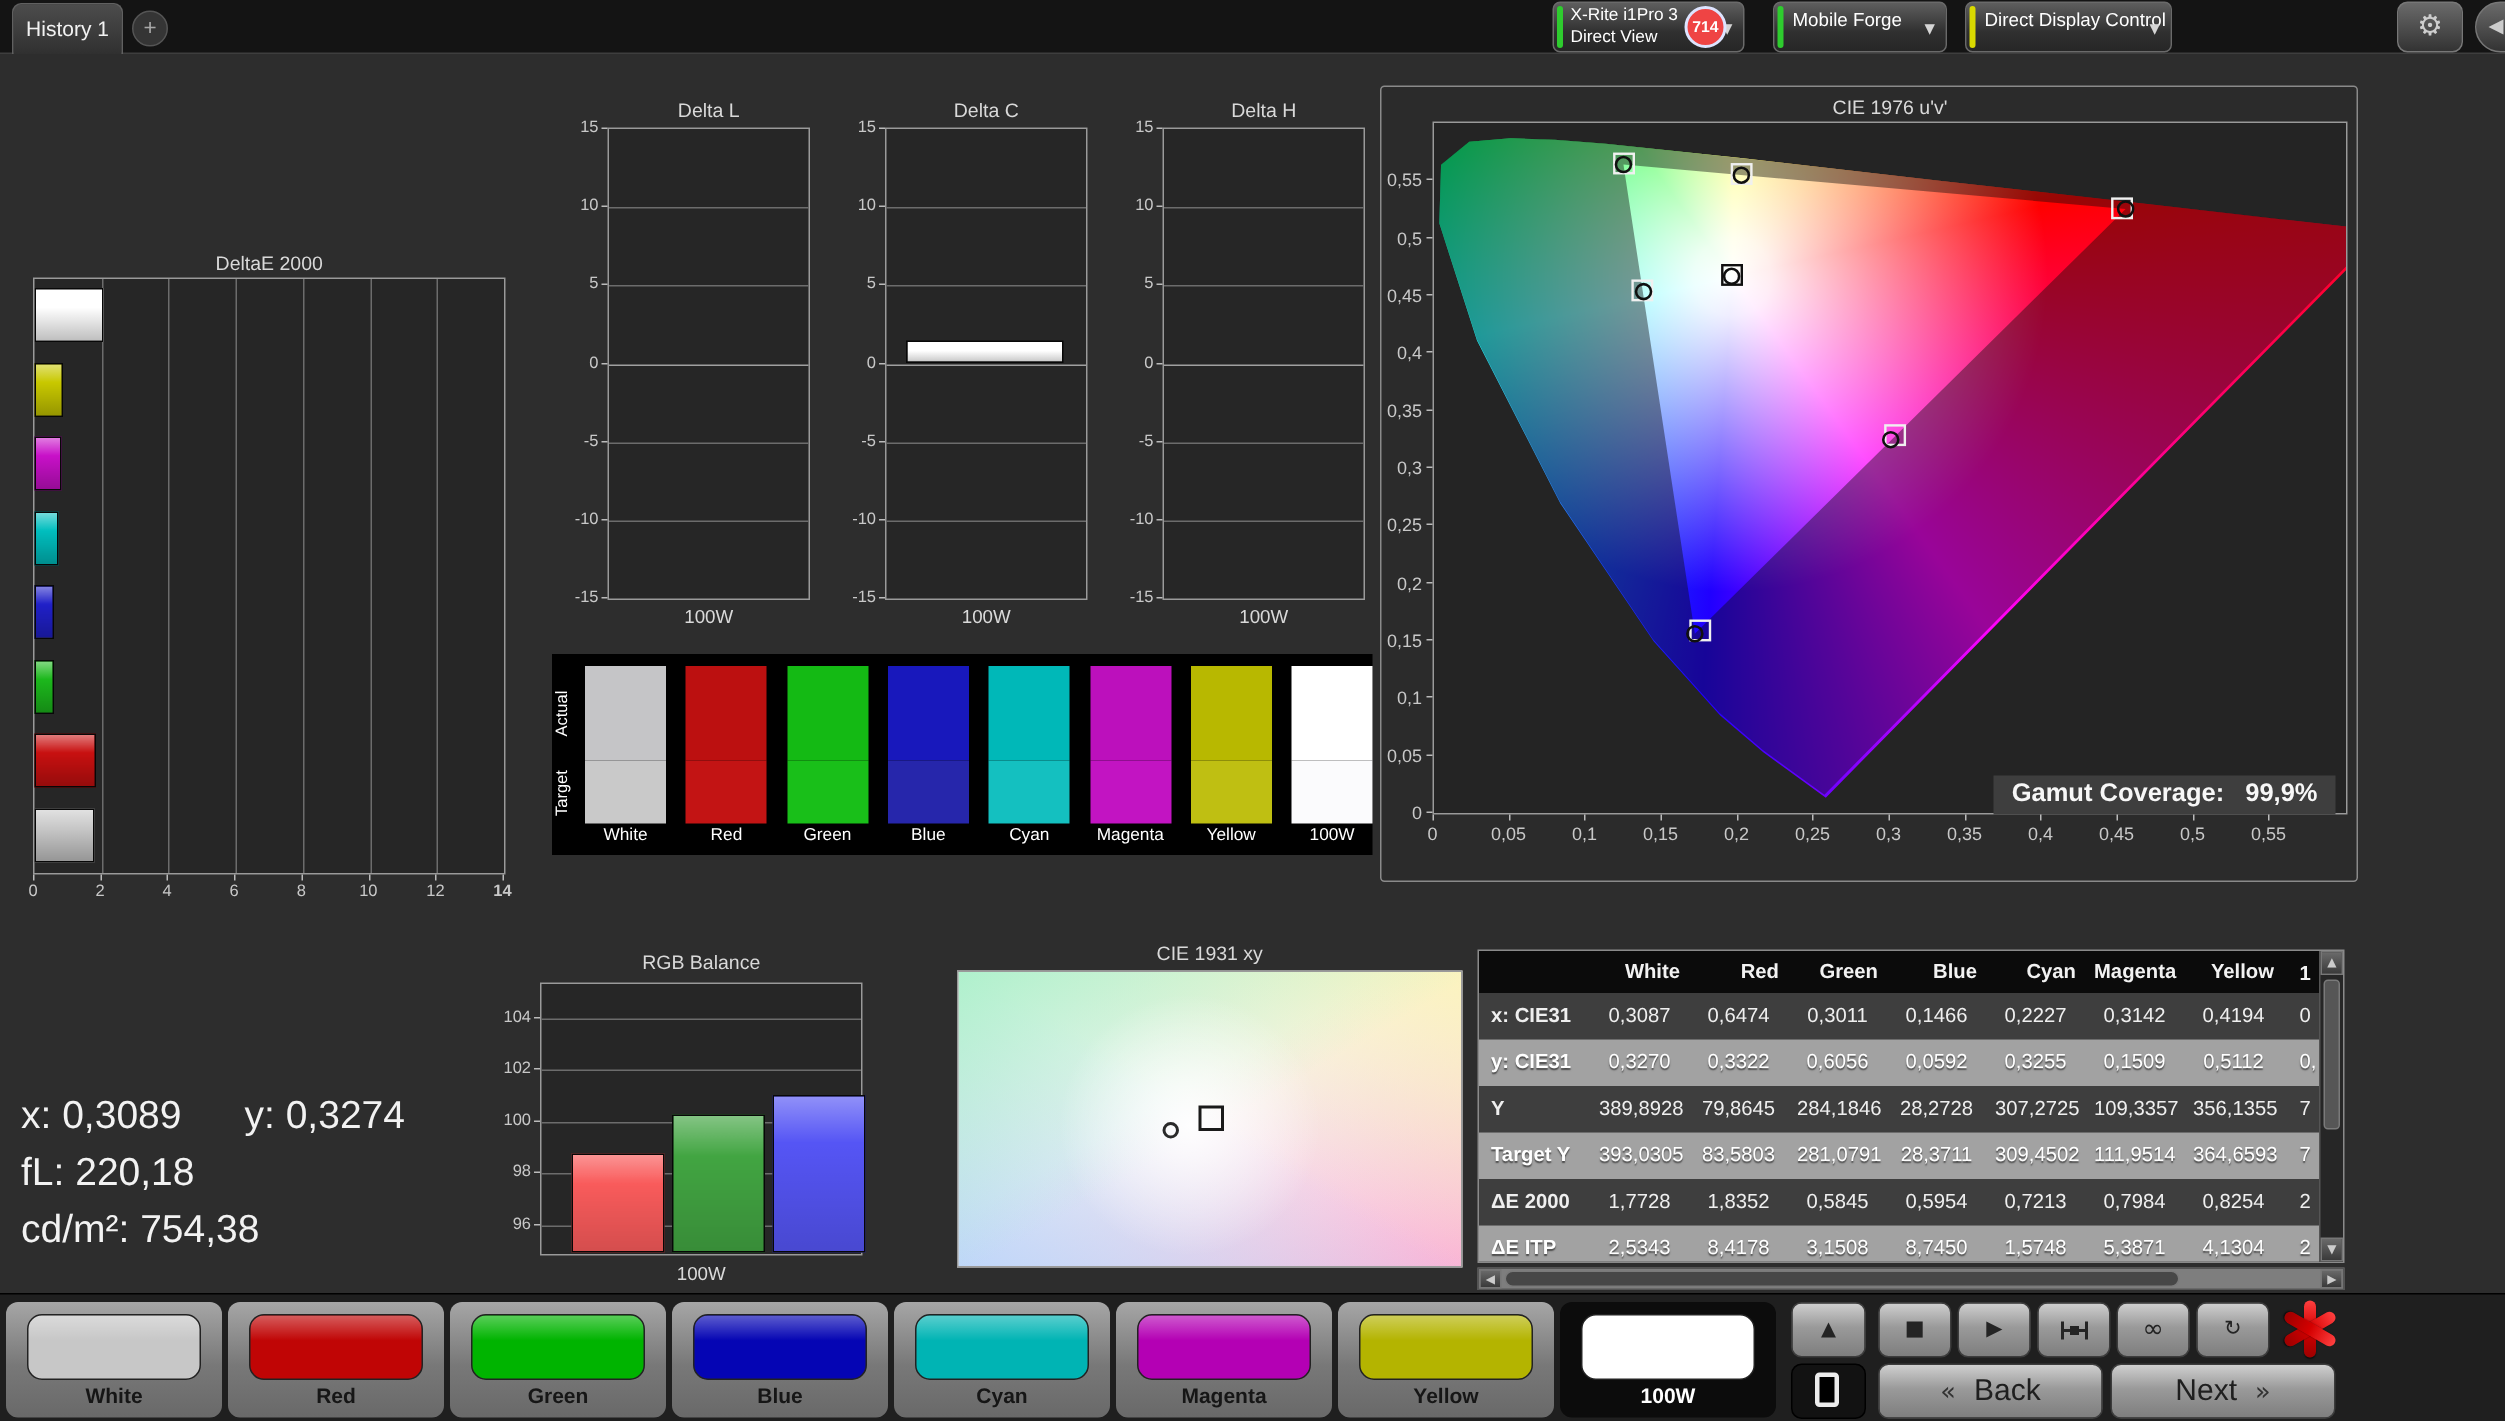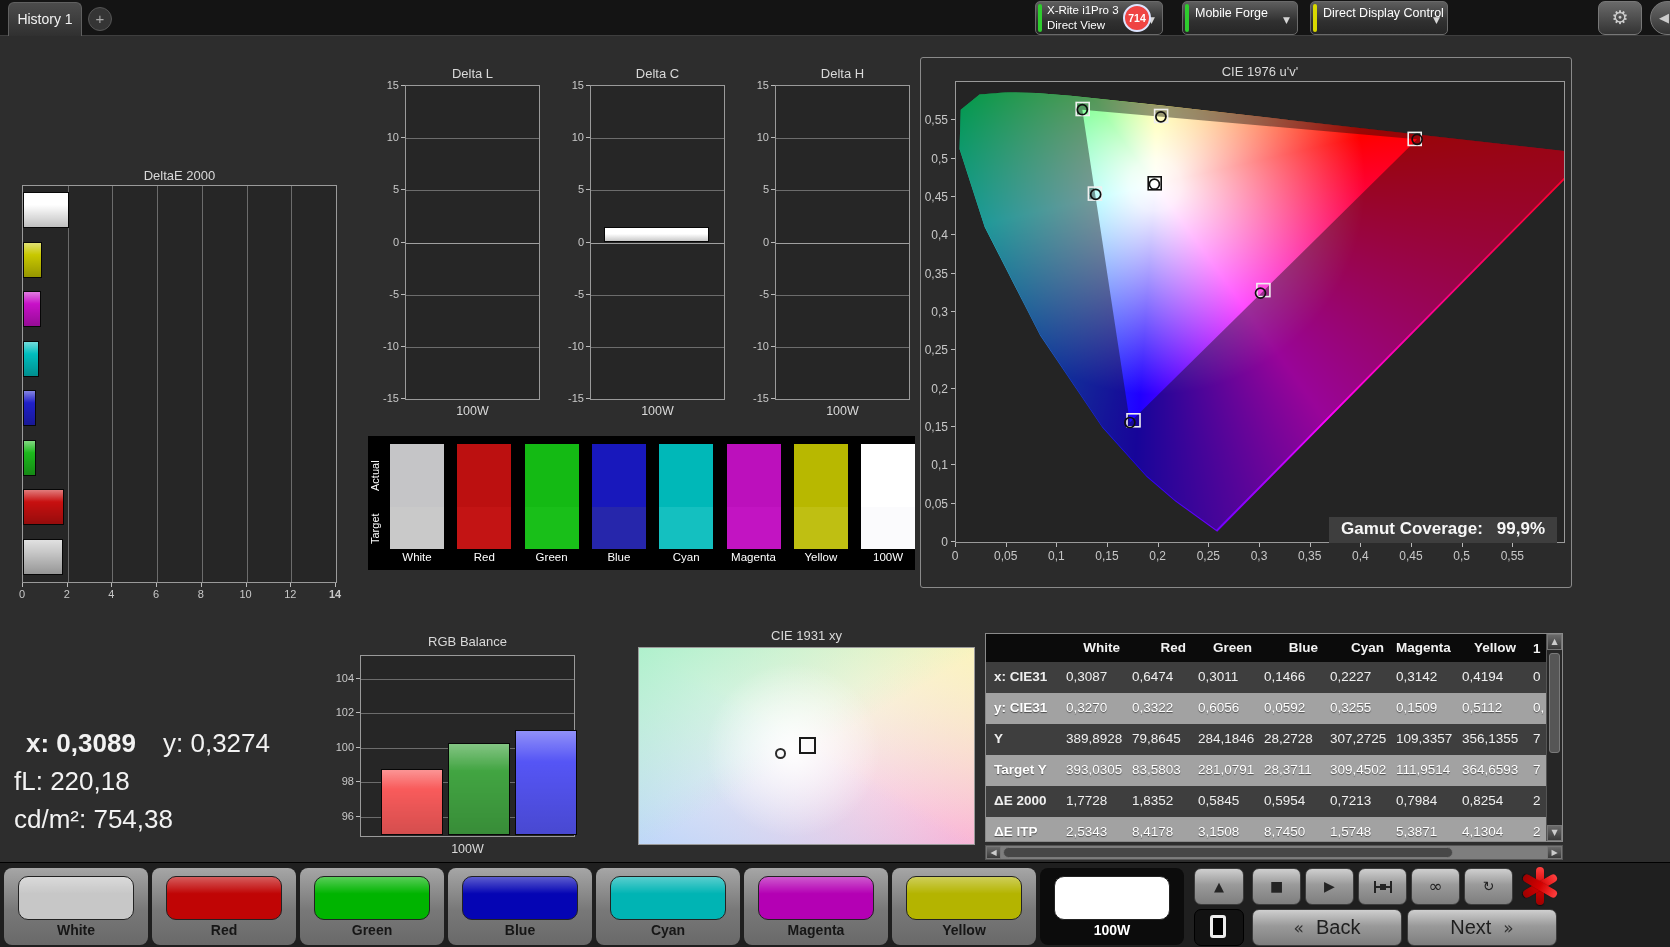"0,3087" .td { text-align: left -> center }
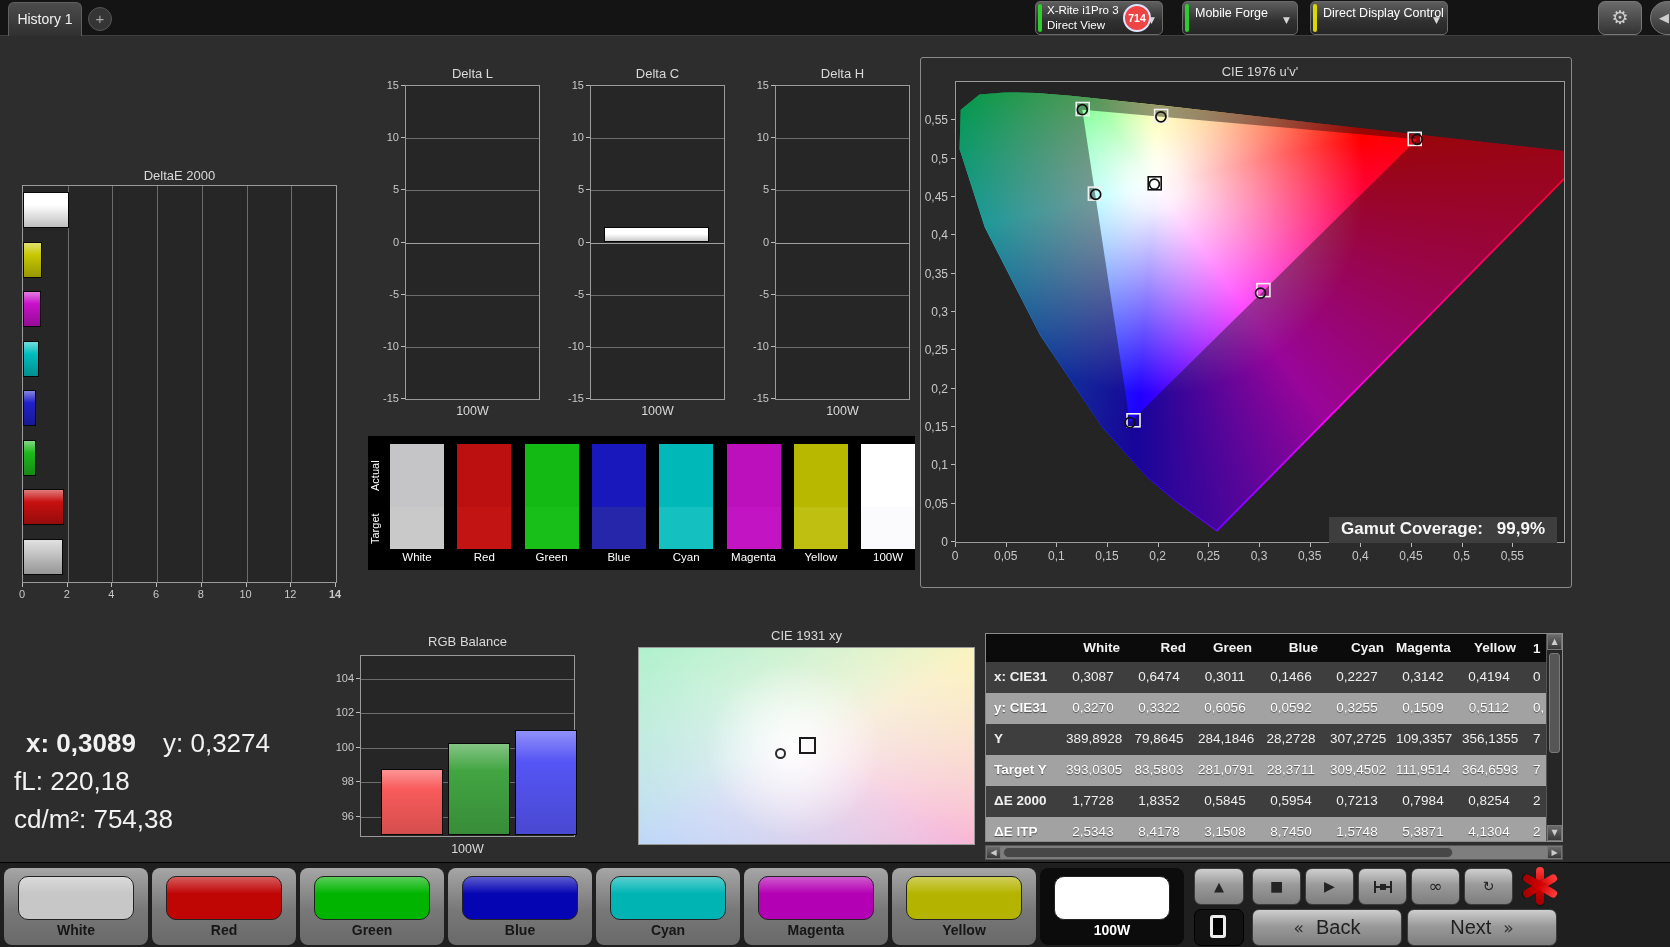"x: 0,3089" #cr-x { font-weight: bold -> none; left: 26px -> 14px }
